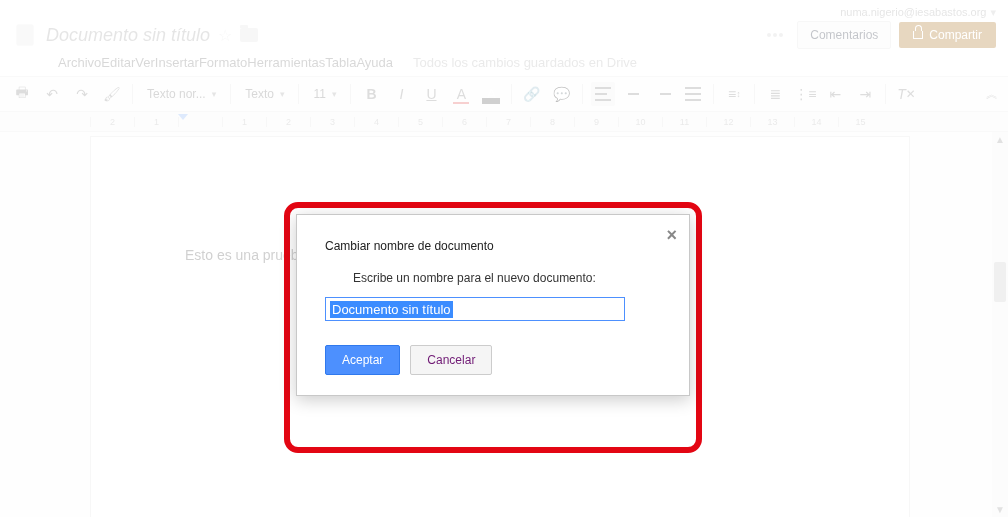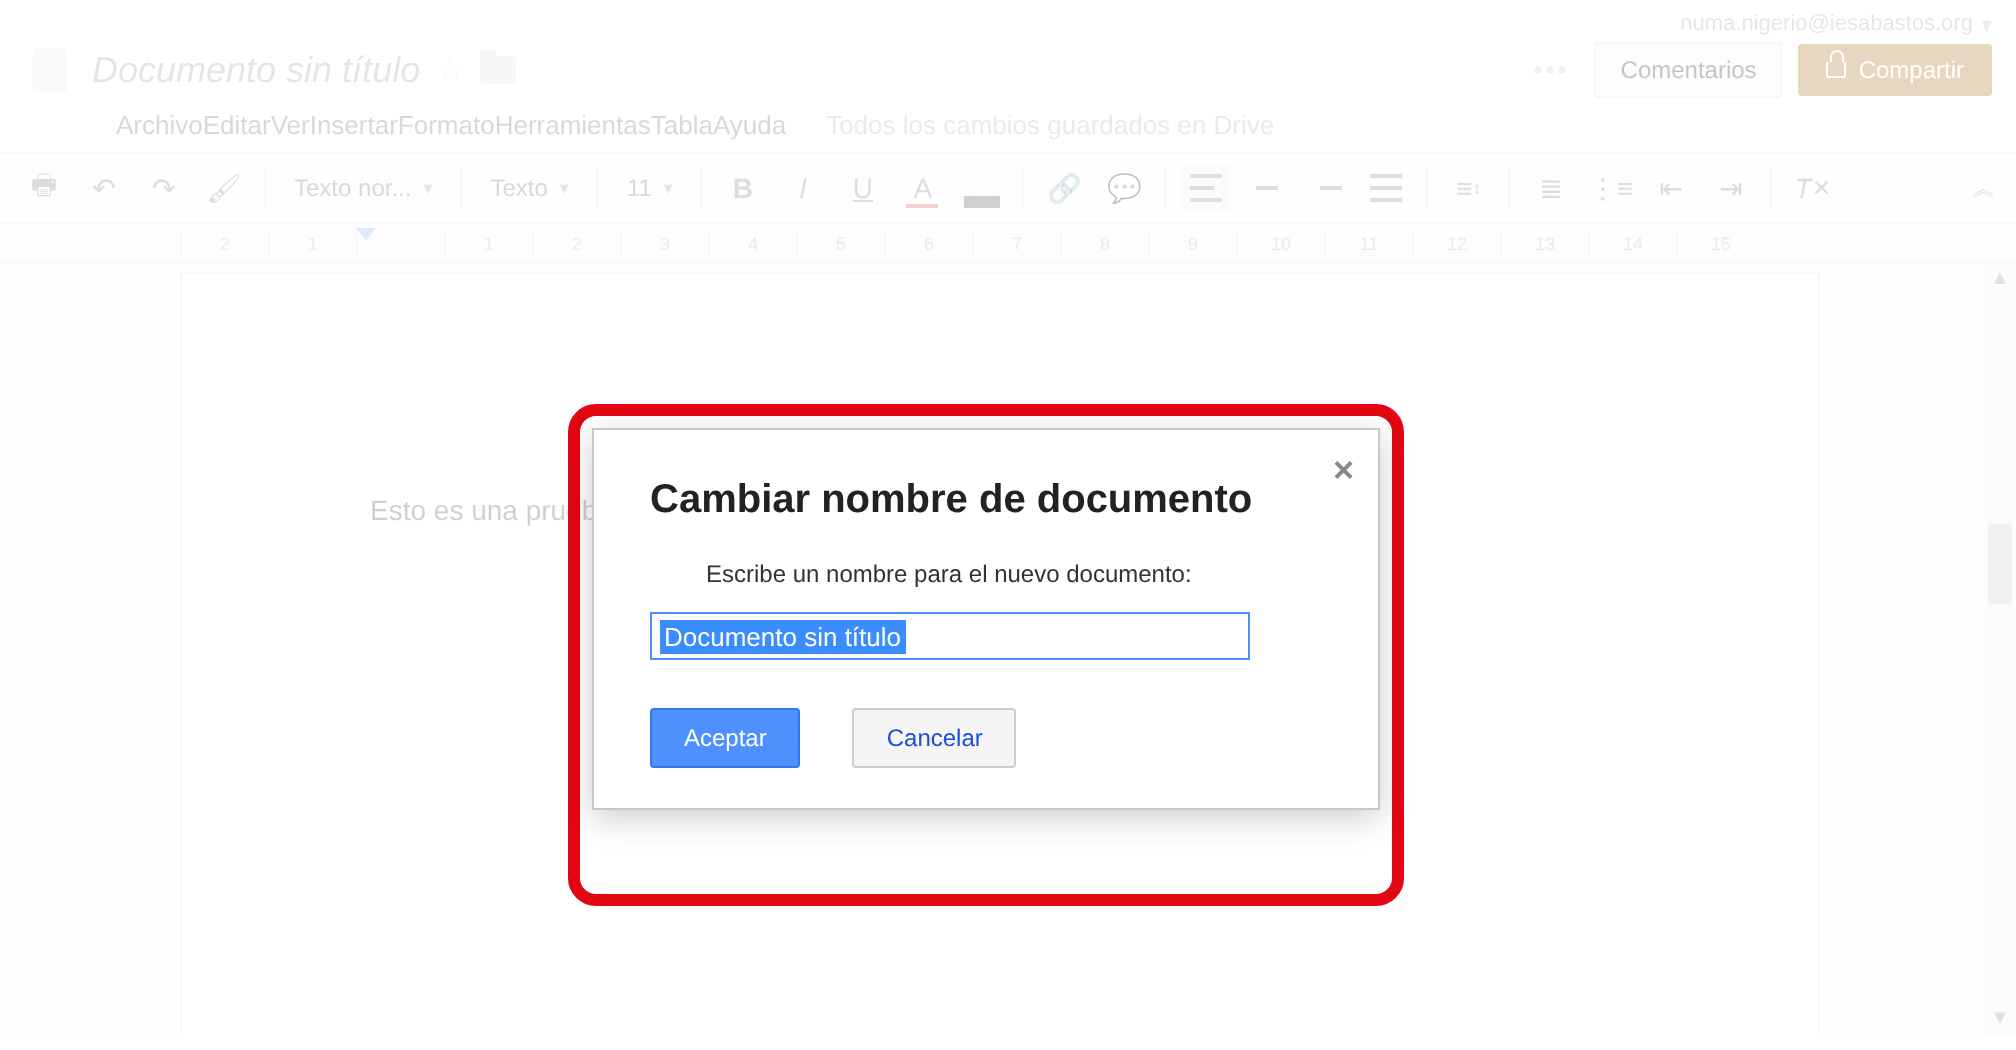"Cambiar nombre de documento" .dialog h2 { font-size: 20px -> 12px; font-weight: bold -> normal }
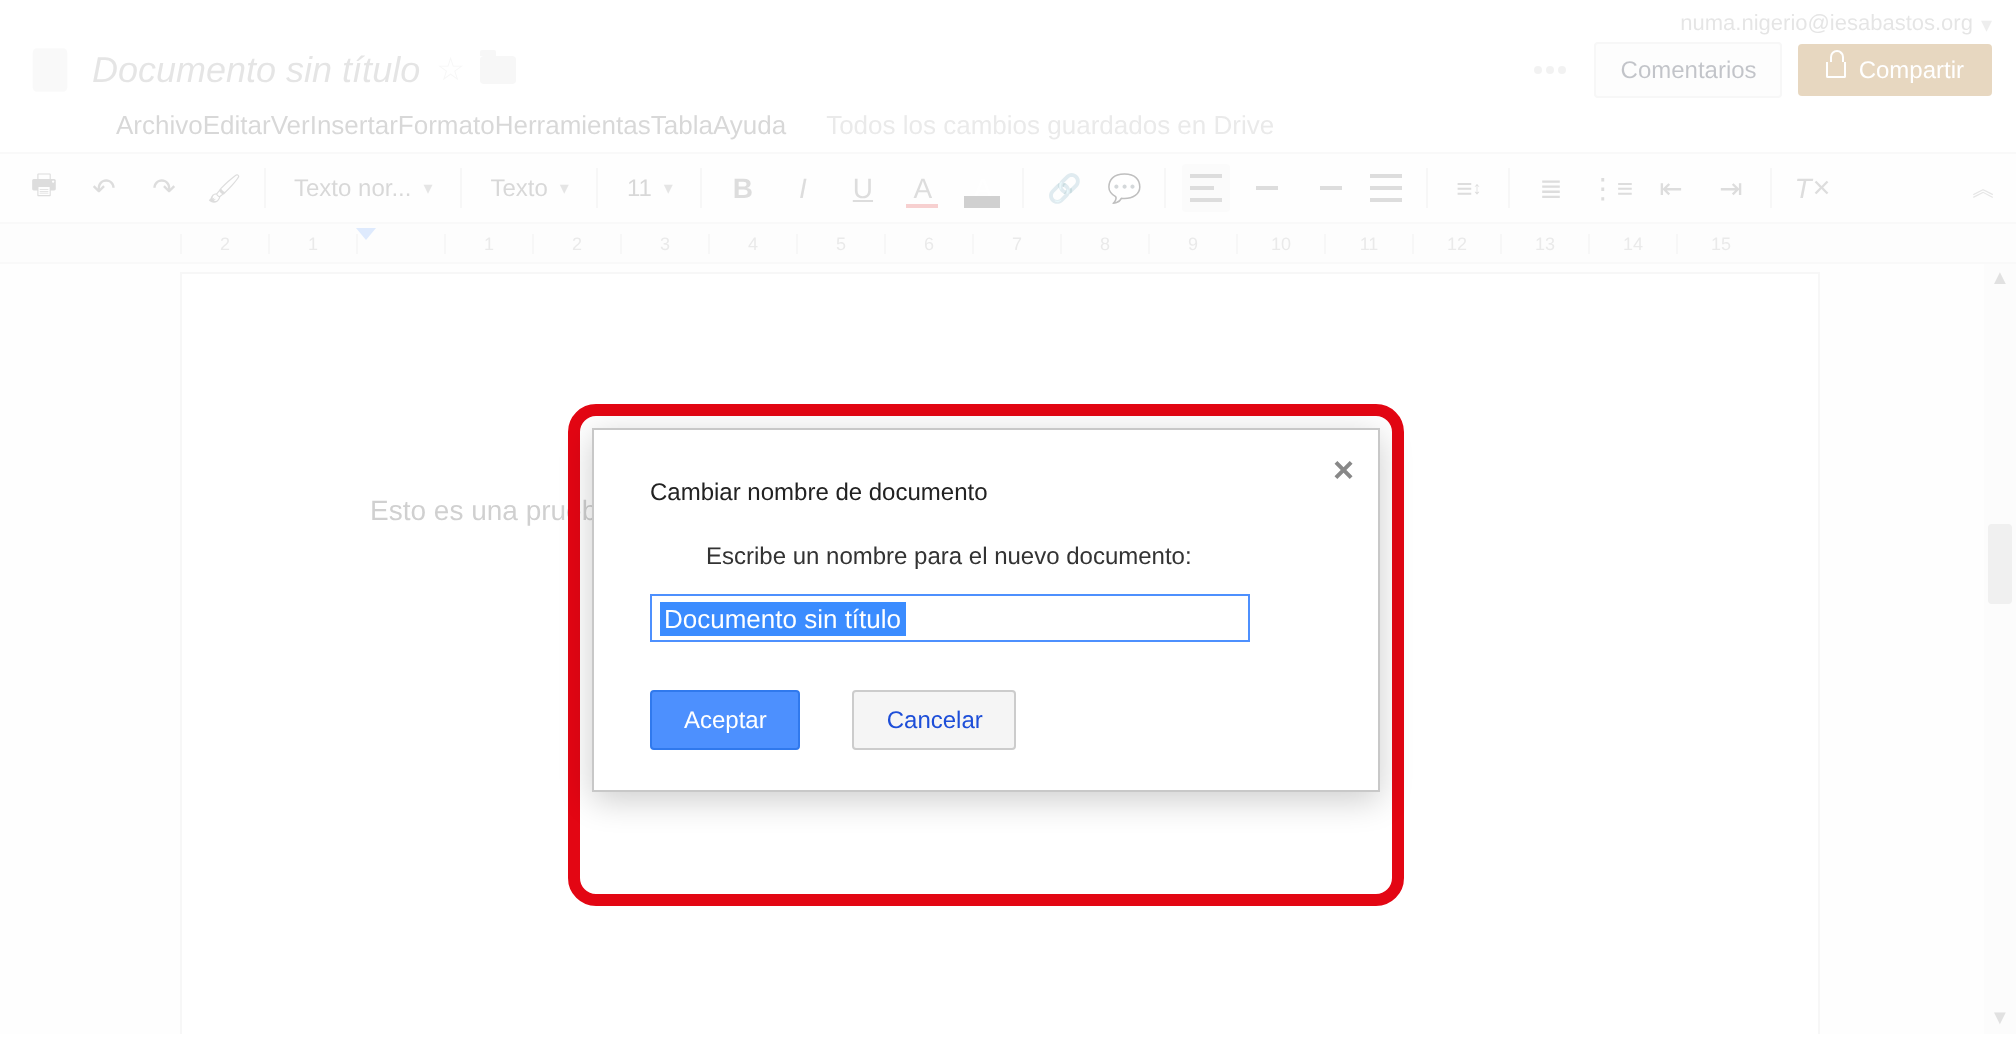"Aceptar" .dialog-actions { gap: 26px -> 10px }
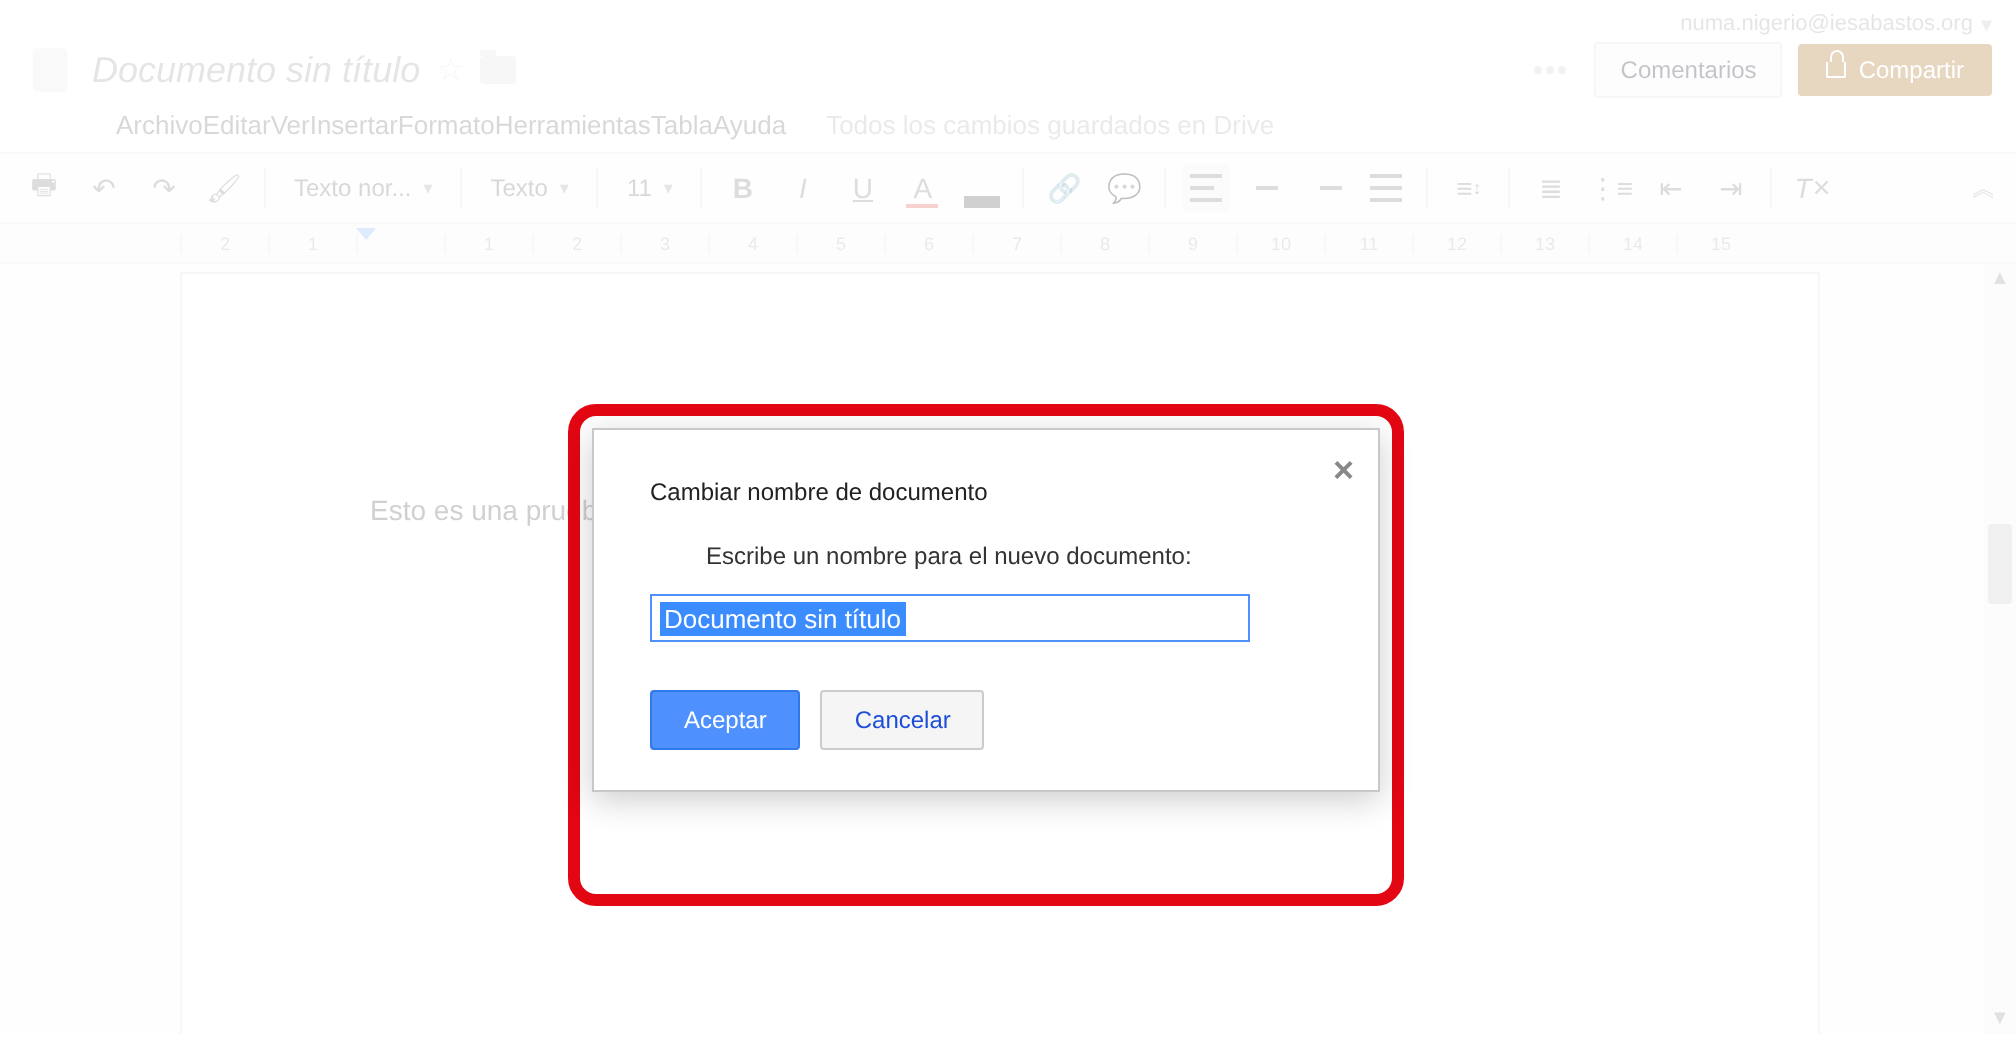"Cancelar" .dlg-secondary { color: #1d4ed8 -> #701a75 }
